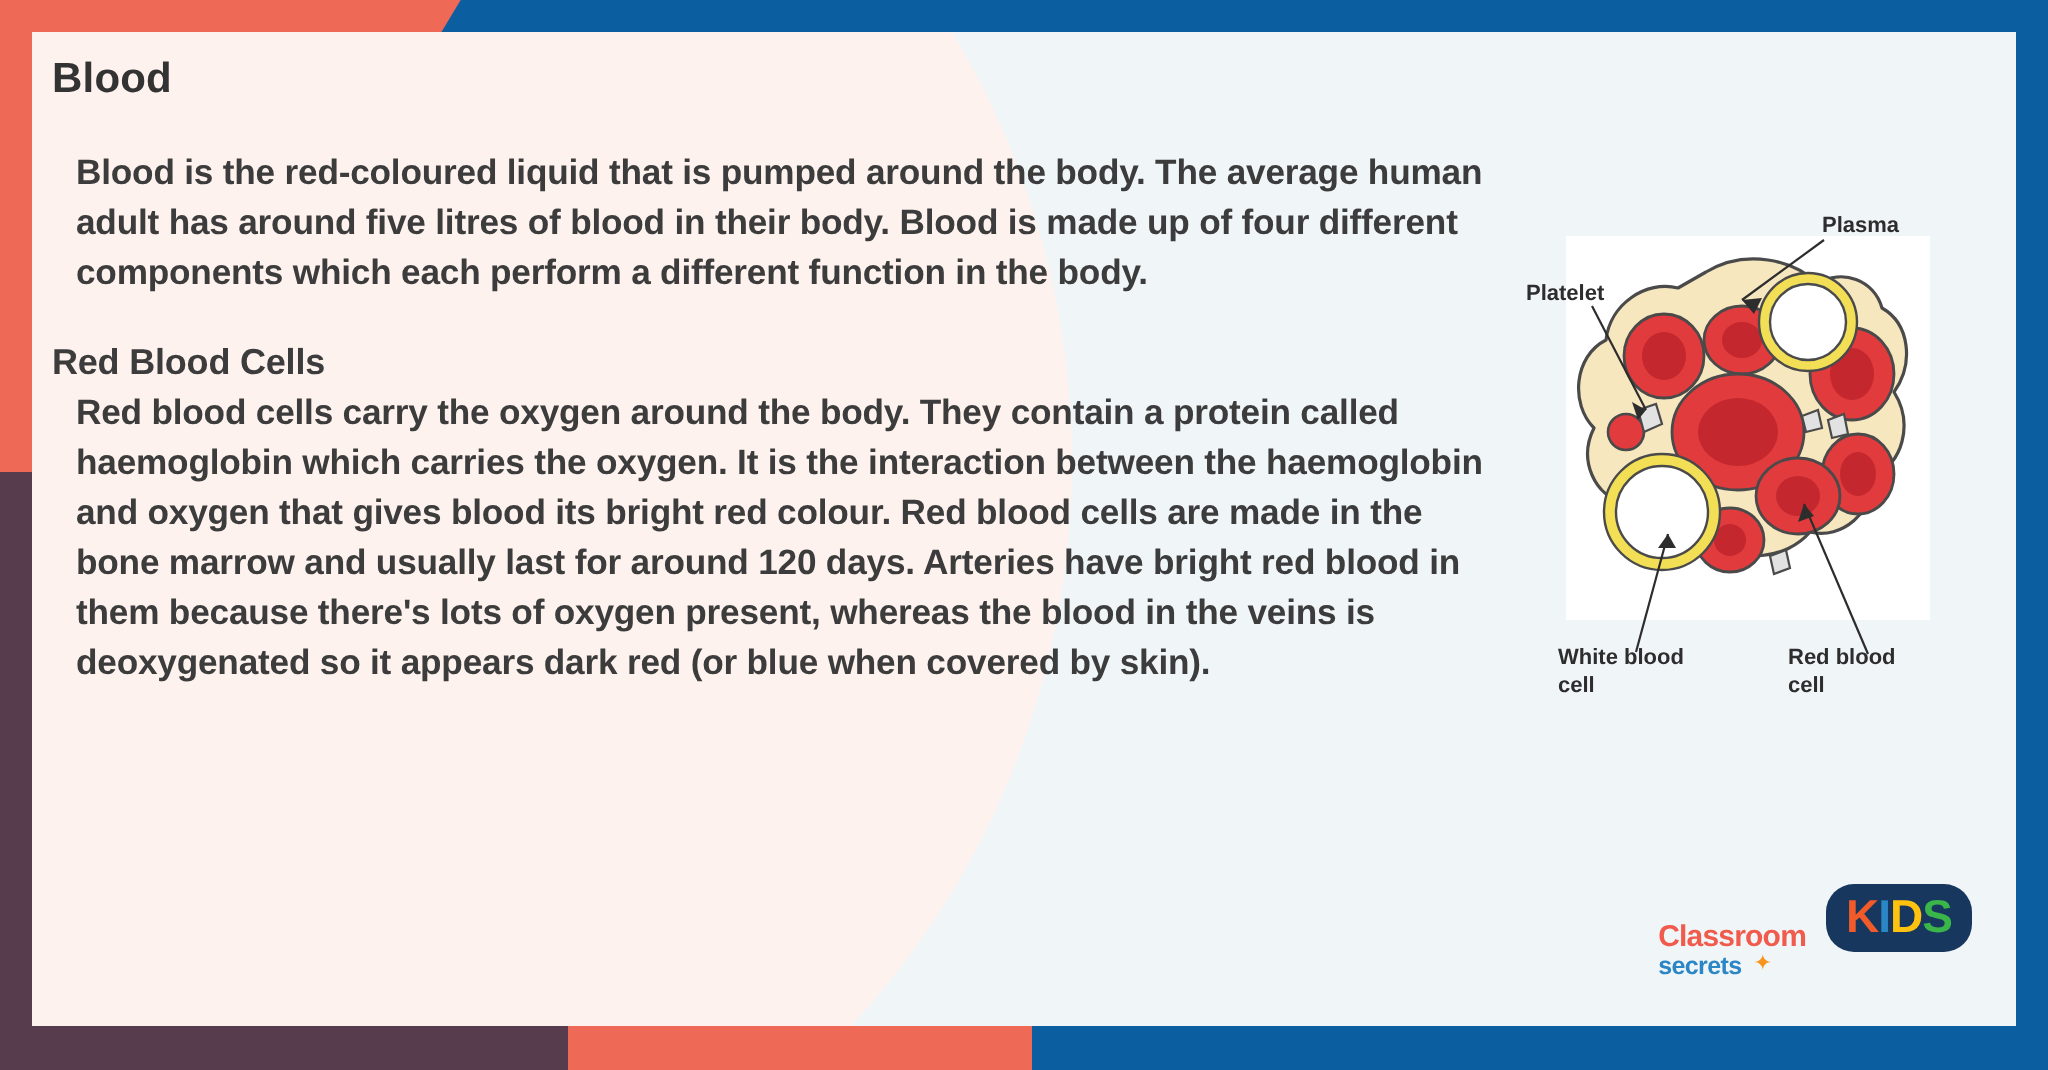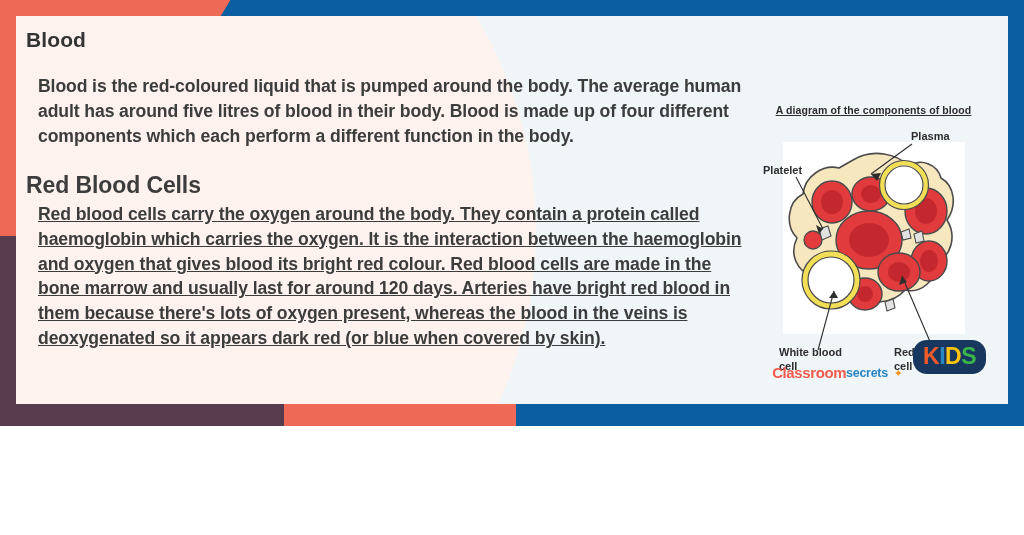"Blood" #slide { height: 426px -> 535px }
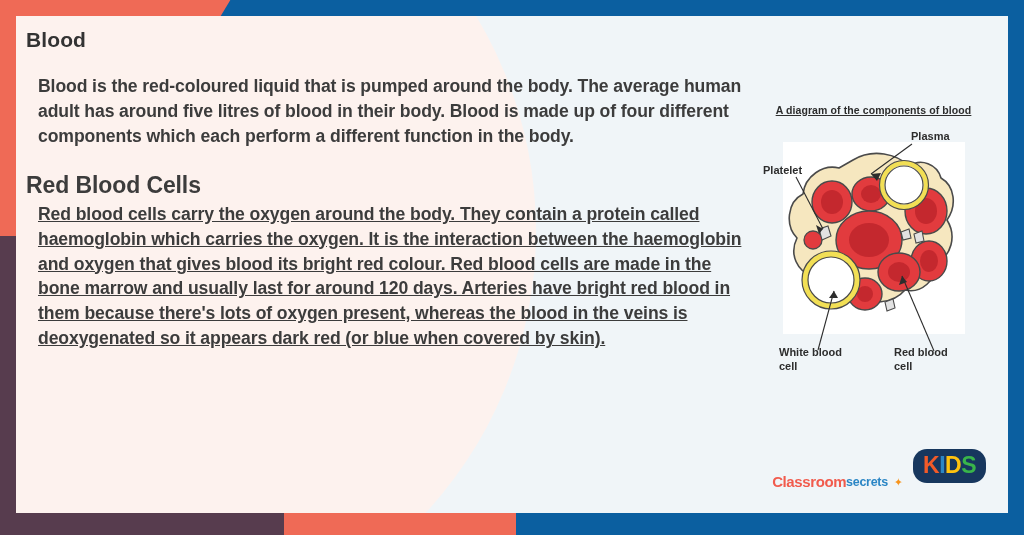"A diagram of the components" div.diagram-title { html: <div>A diagram of the components of blood</div> -> none }
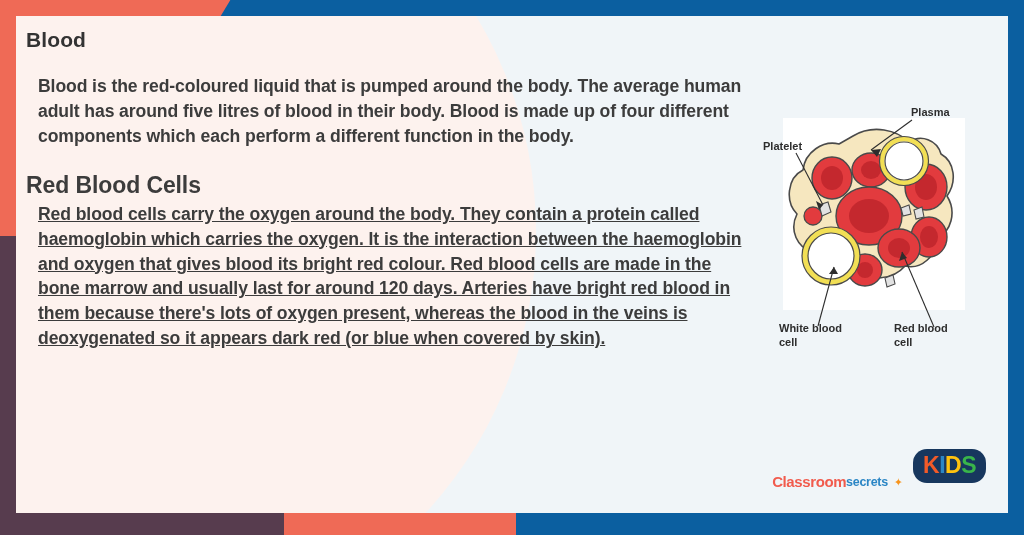"Red Blood Cells" .subhead { font-size: 23px -> 18px }
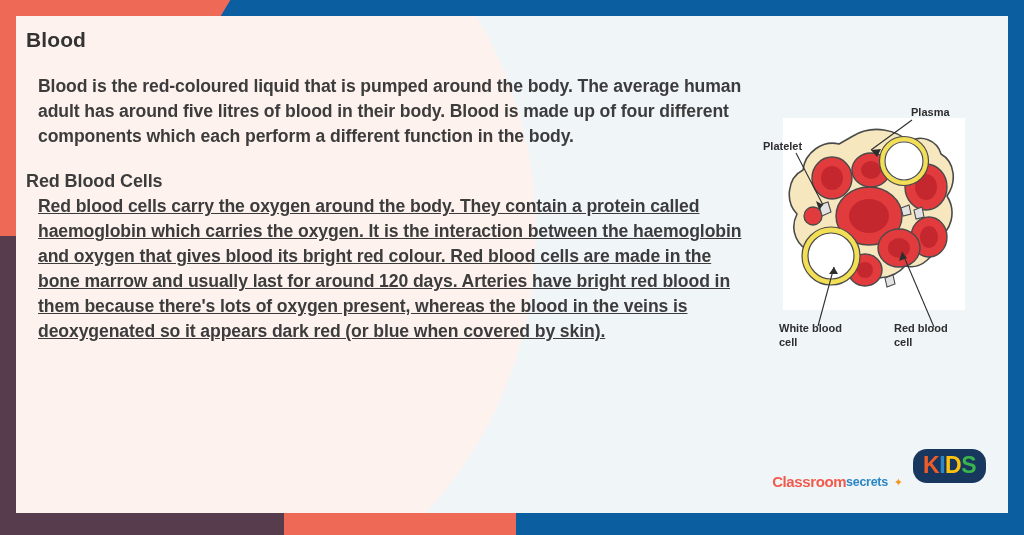"Red blood cells carry the" .para.tight { text-decoration: underline -> none }
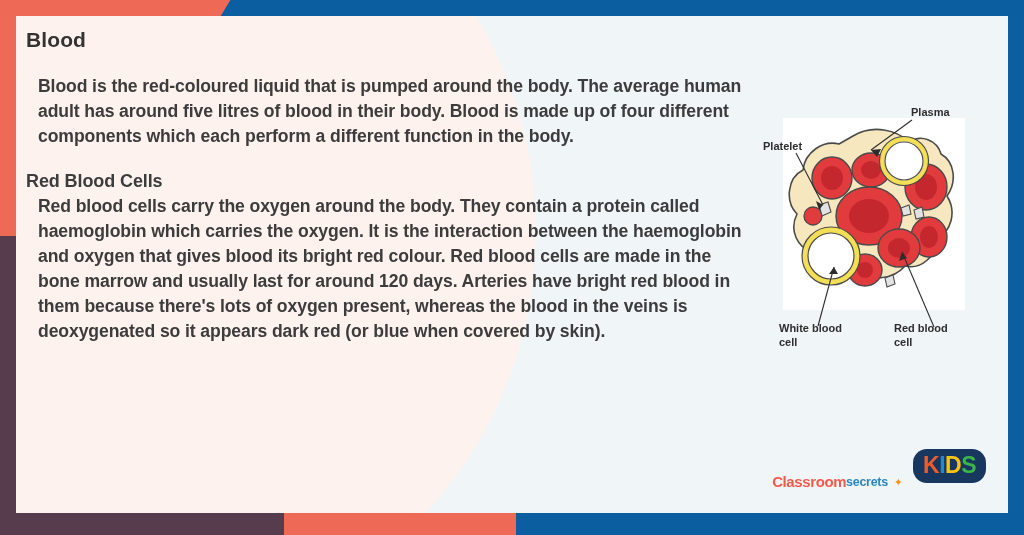"Classroom" .cs-logo { flex-direction: row -> column }
